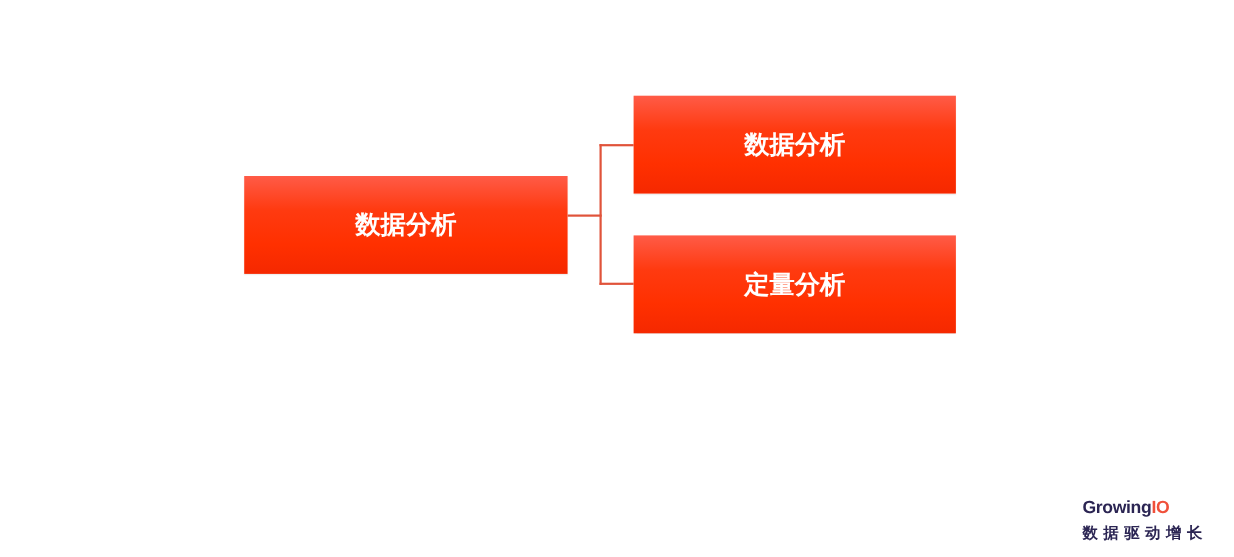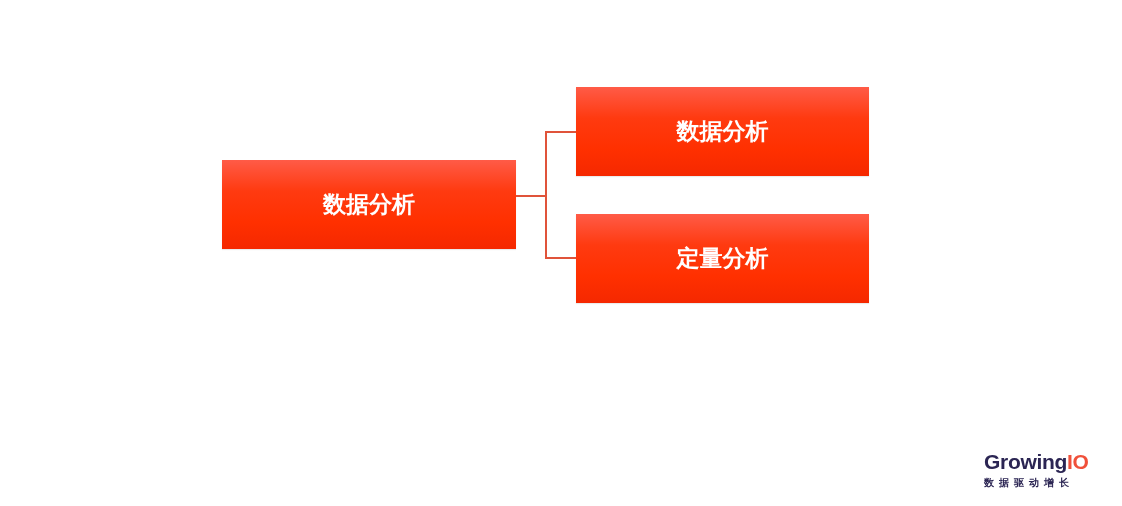"GrowingIO" .logo-main { font-size: 21px -> 16px }
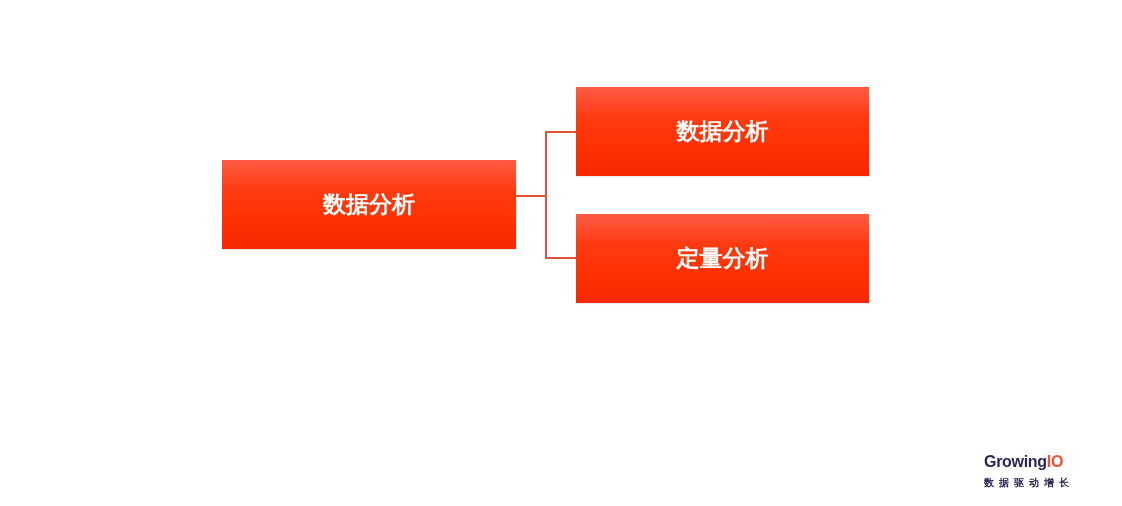"数据驱动增长" .logo-tag { font-size: 10px -> 14px }
